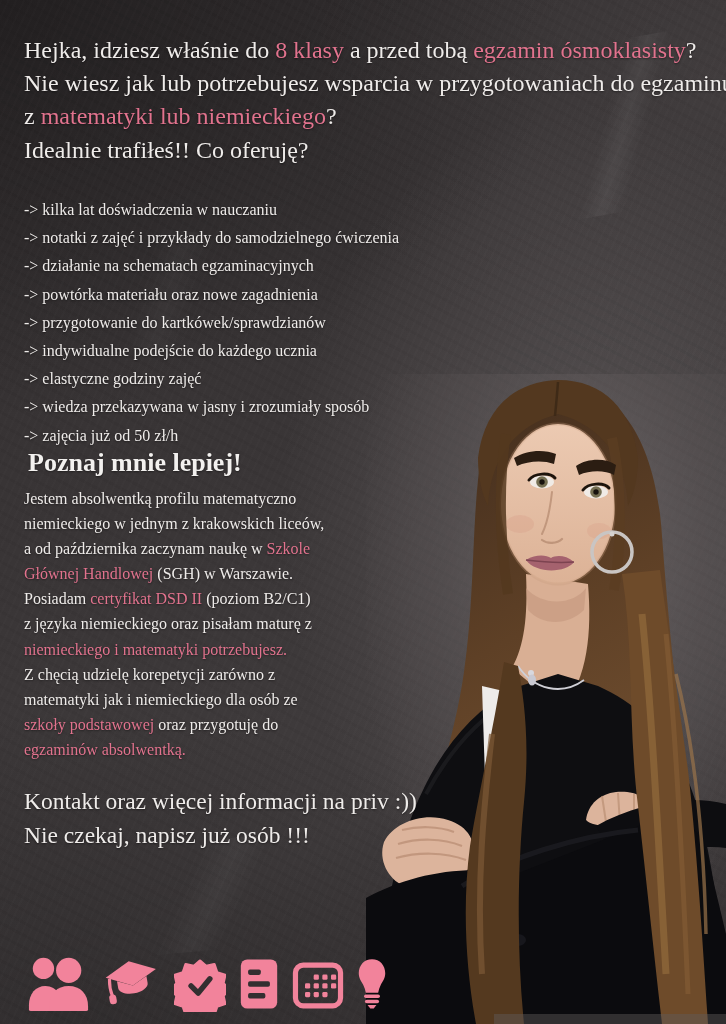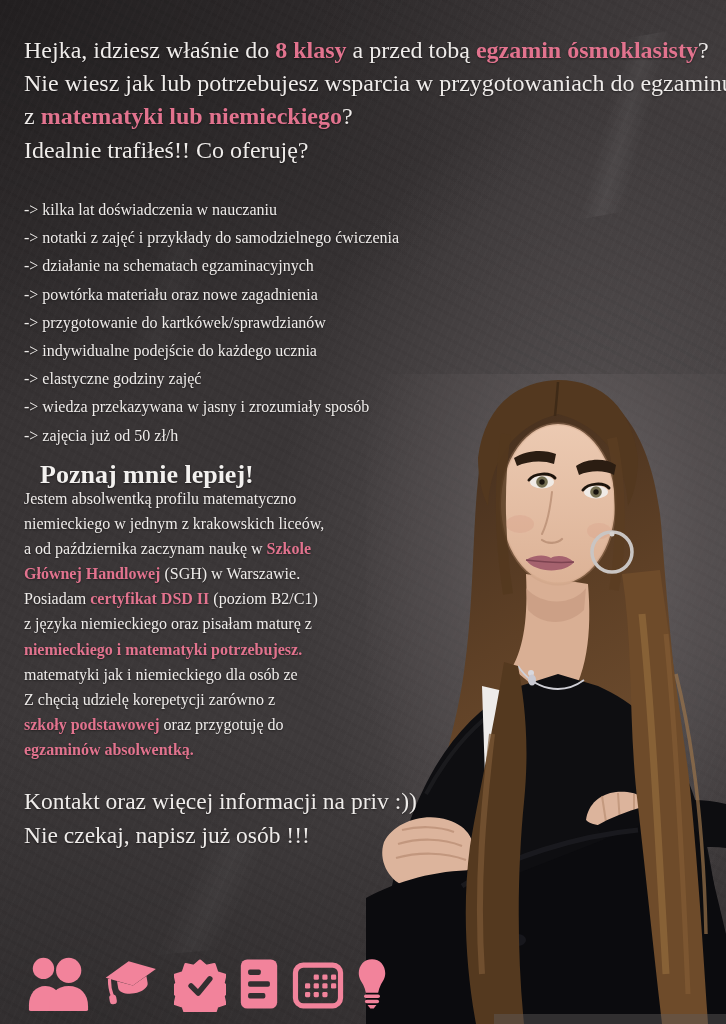"8 klasy" .pink { font-weight: 700 -> 400 }
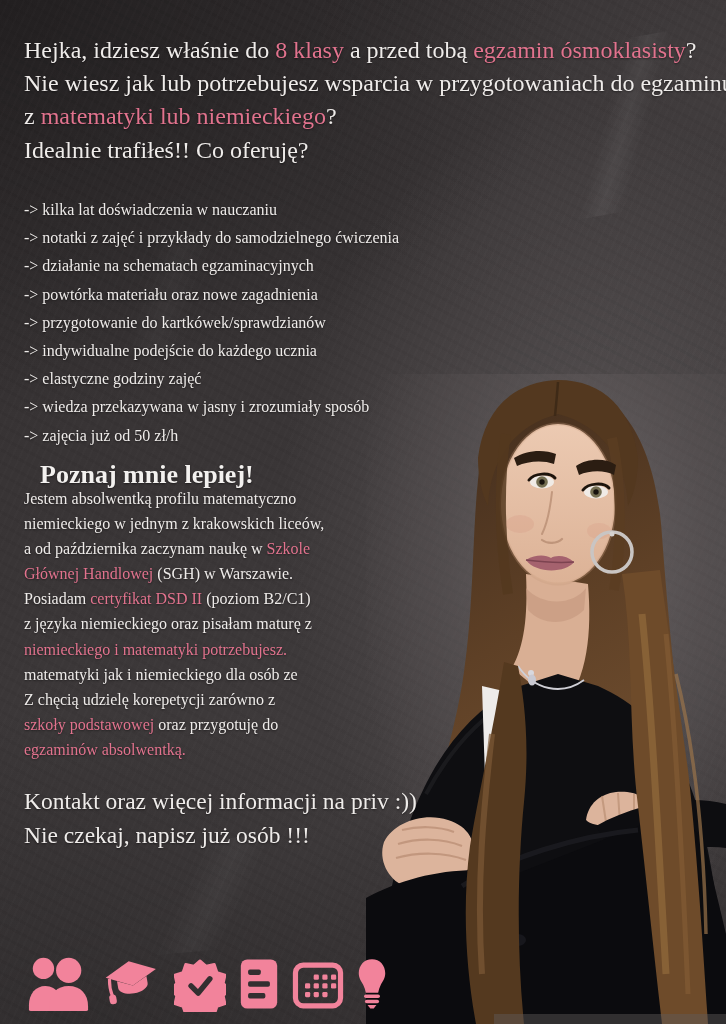"Poznaj mnie lepiej!" .about-heading { margin: 16px -> 4px }
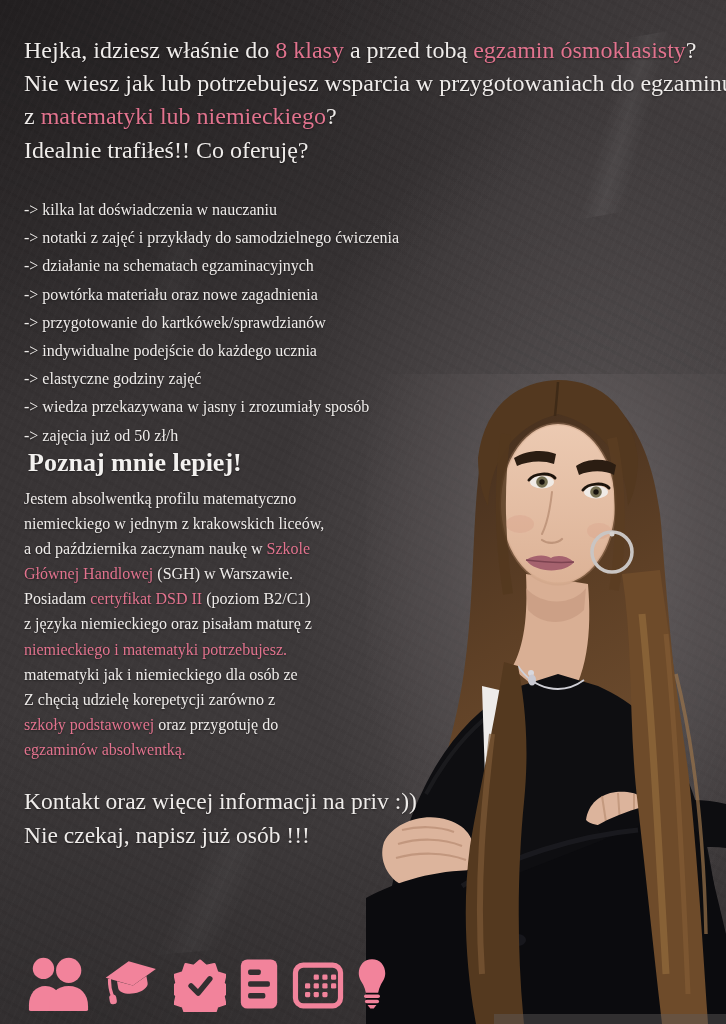"matematyki jak i niemieckiego dla" div.line { order: before "Z chęcią udzielę korepetycji zarówno" -> after "Z chęcią udzielę korepetycji zarówno" }
